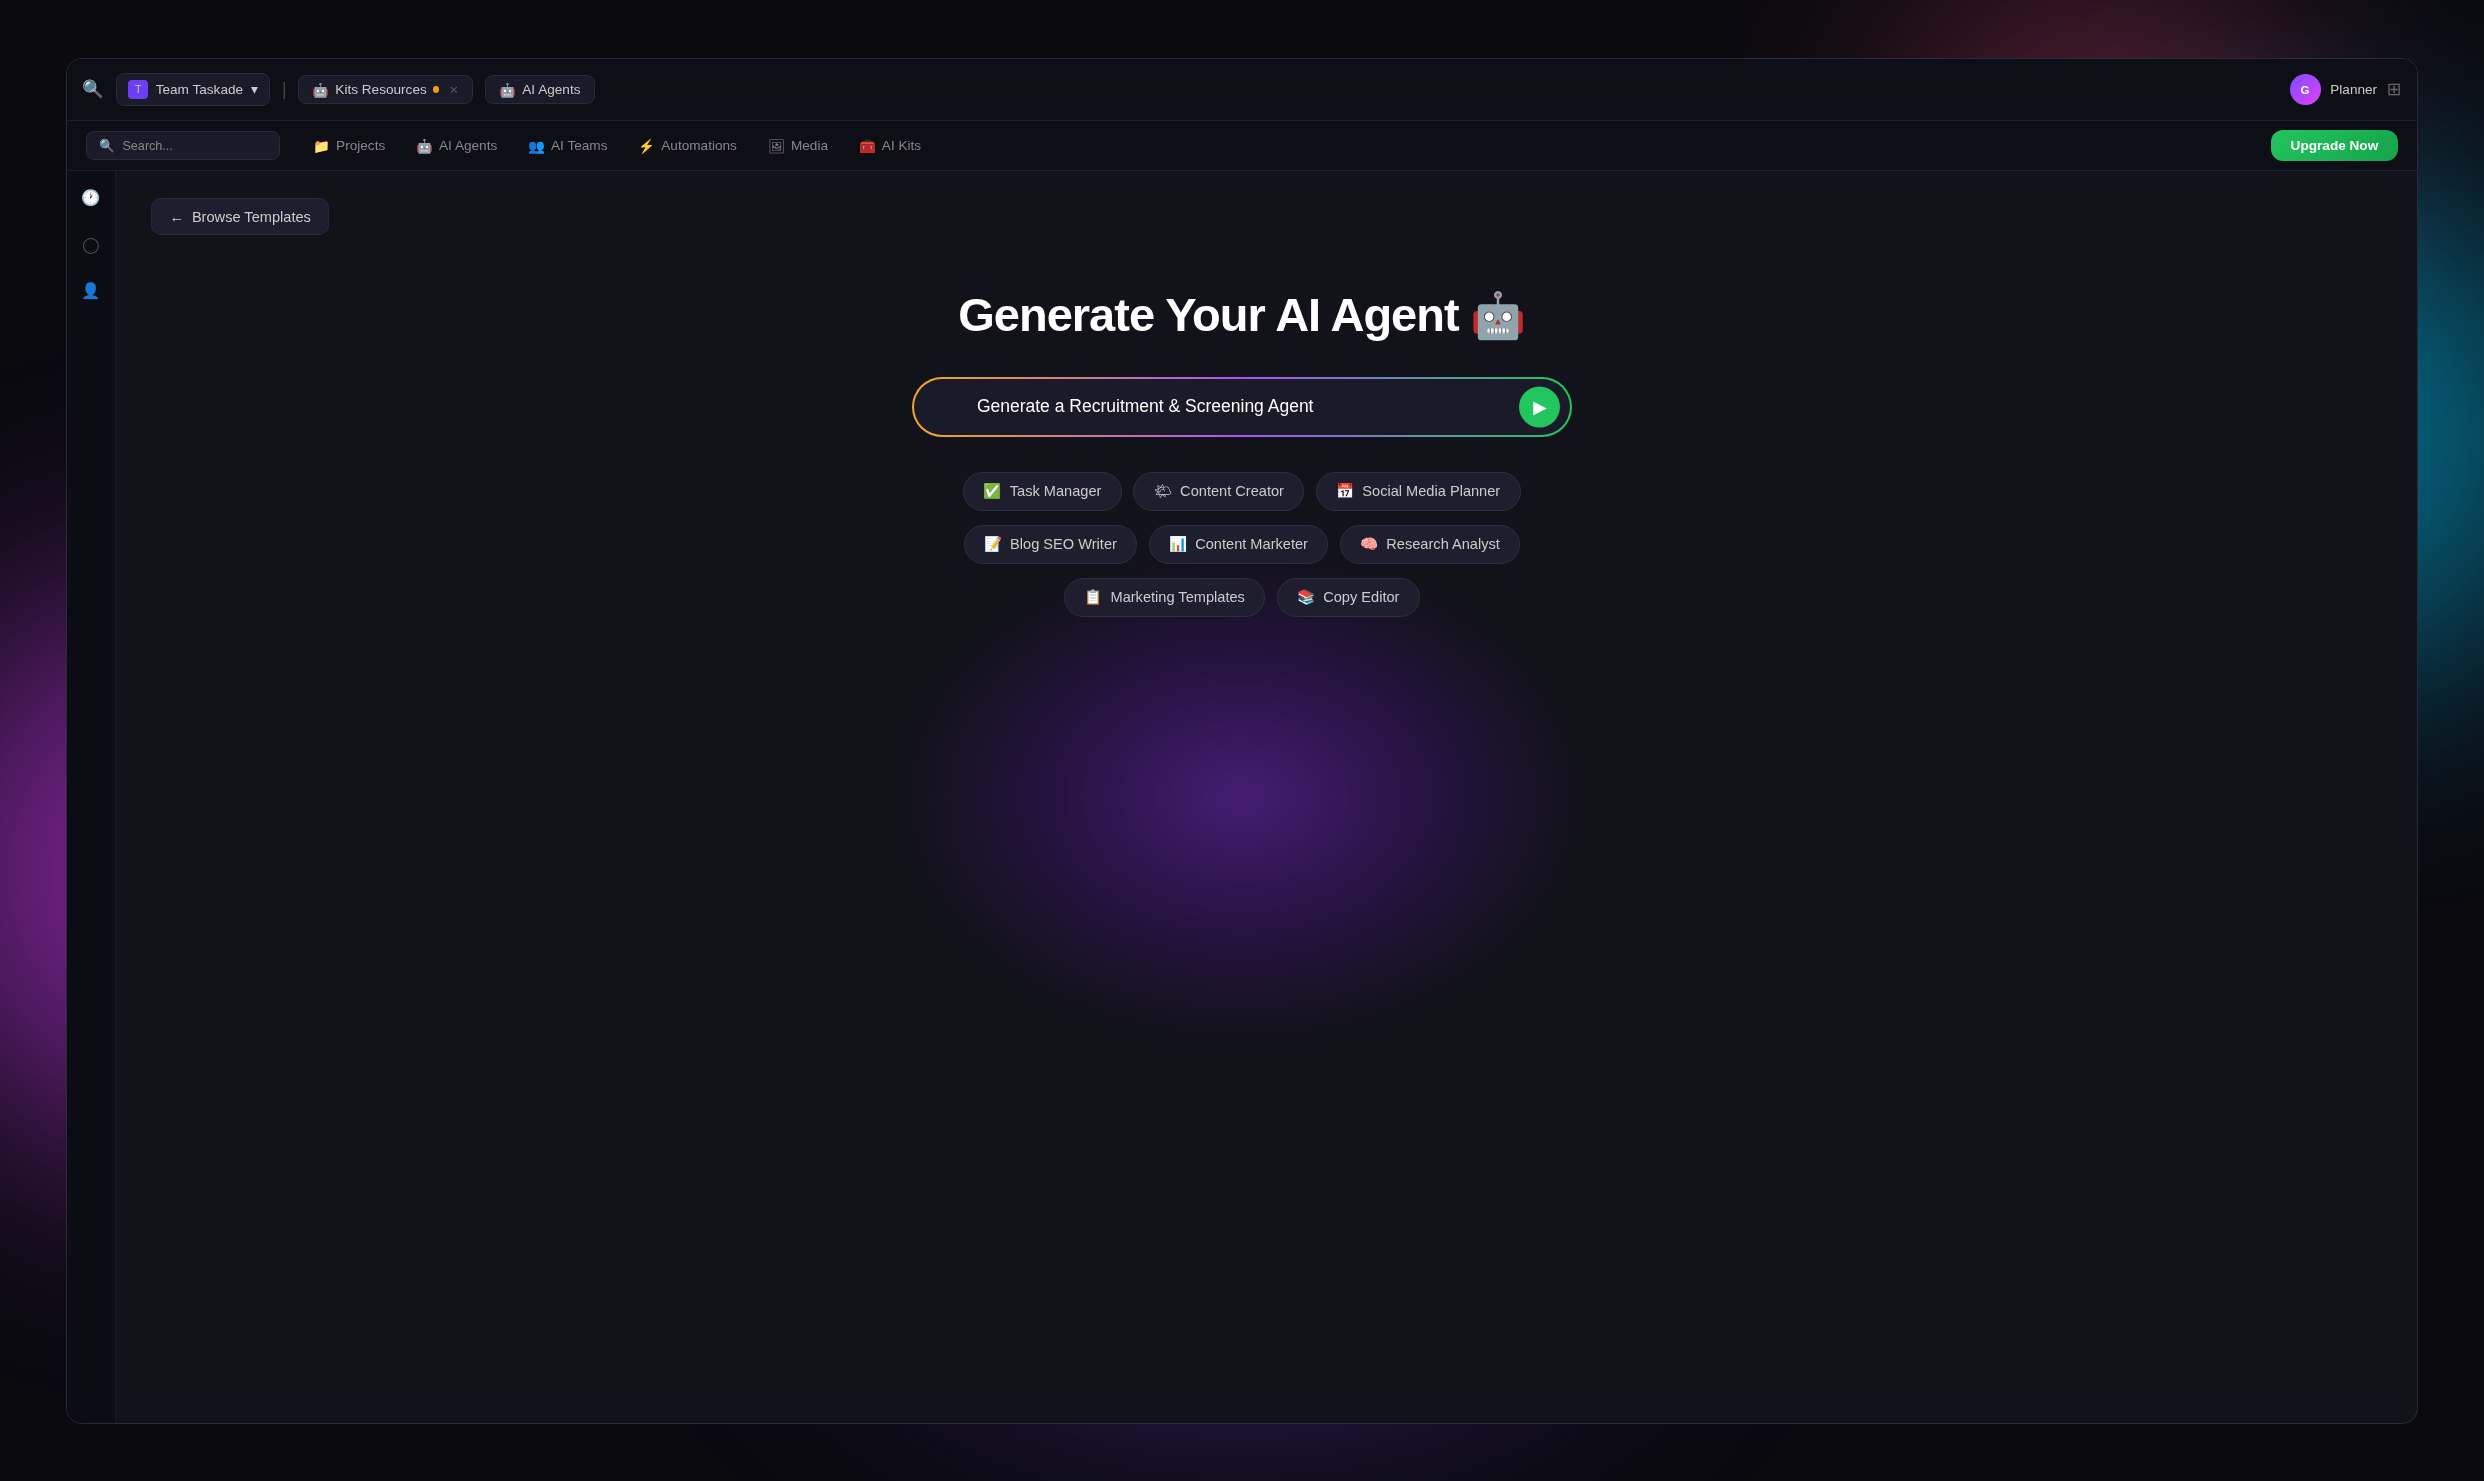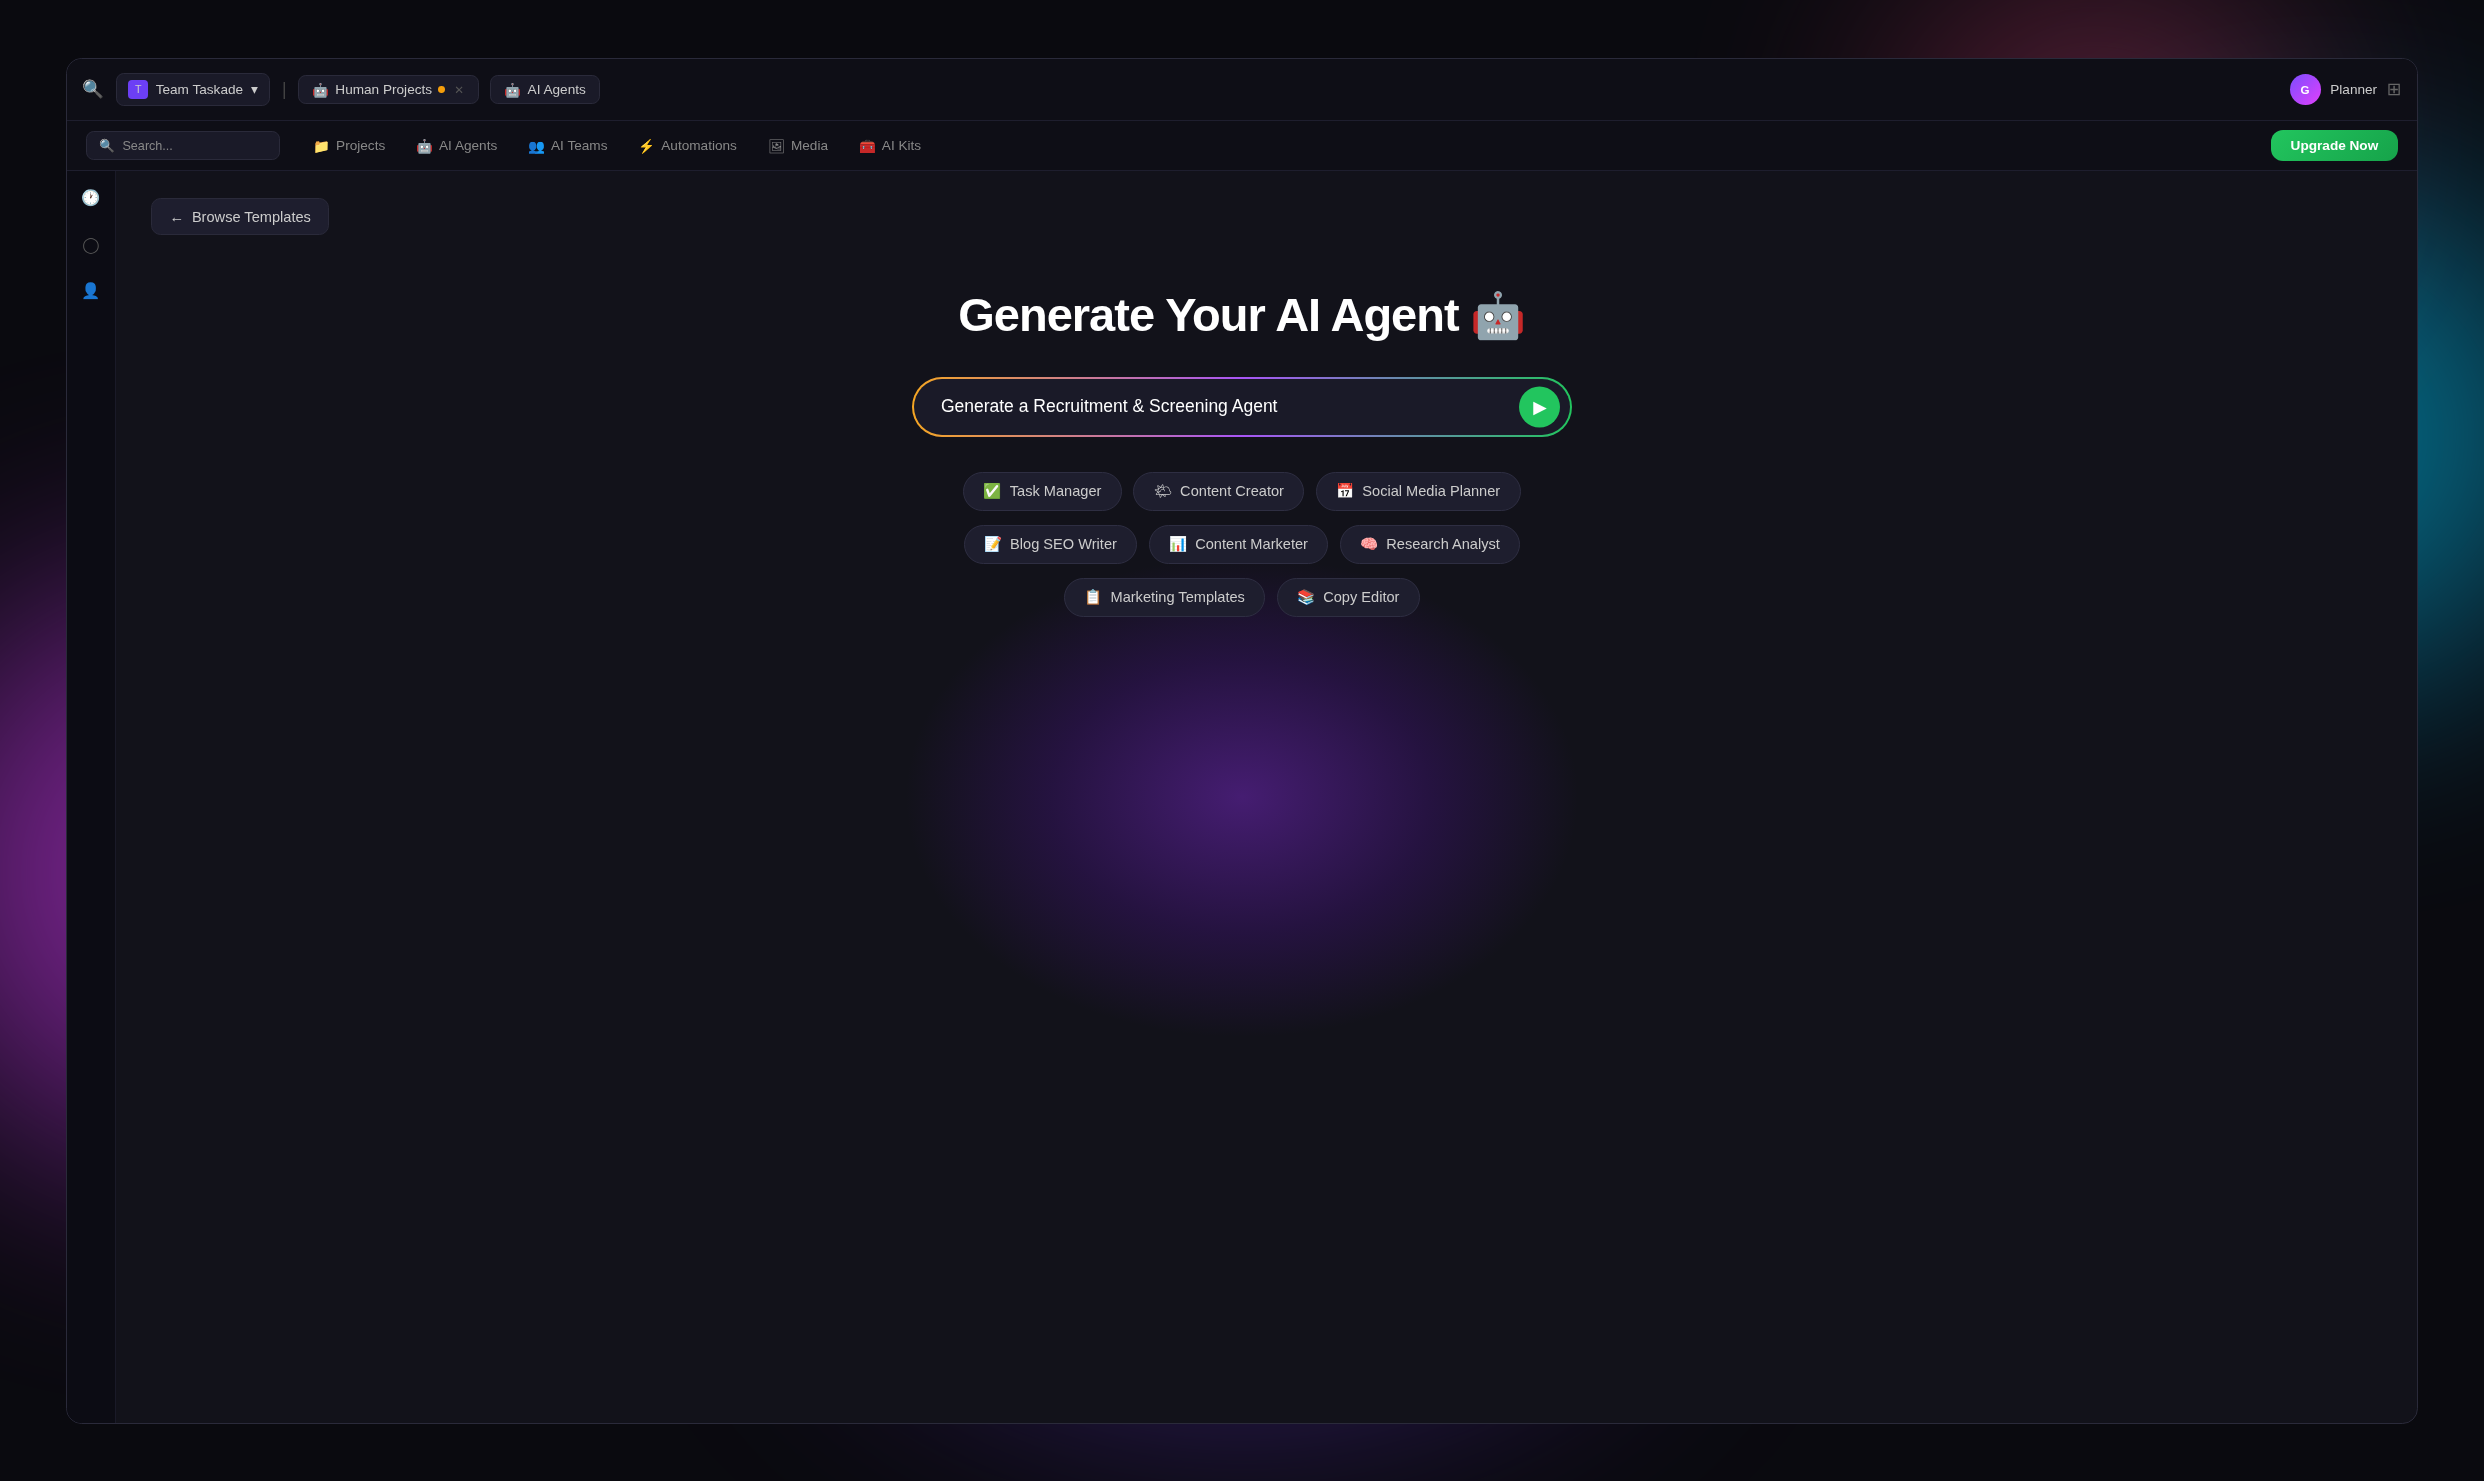"Human Projects" span { text: Human Projects -> Kits Resources }
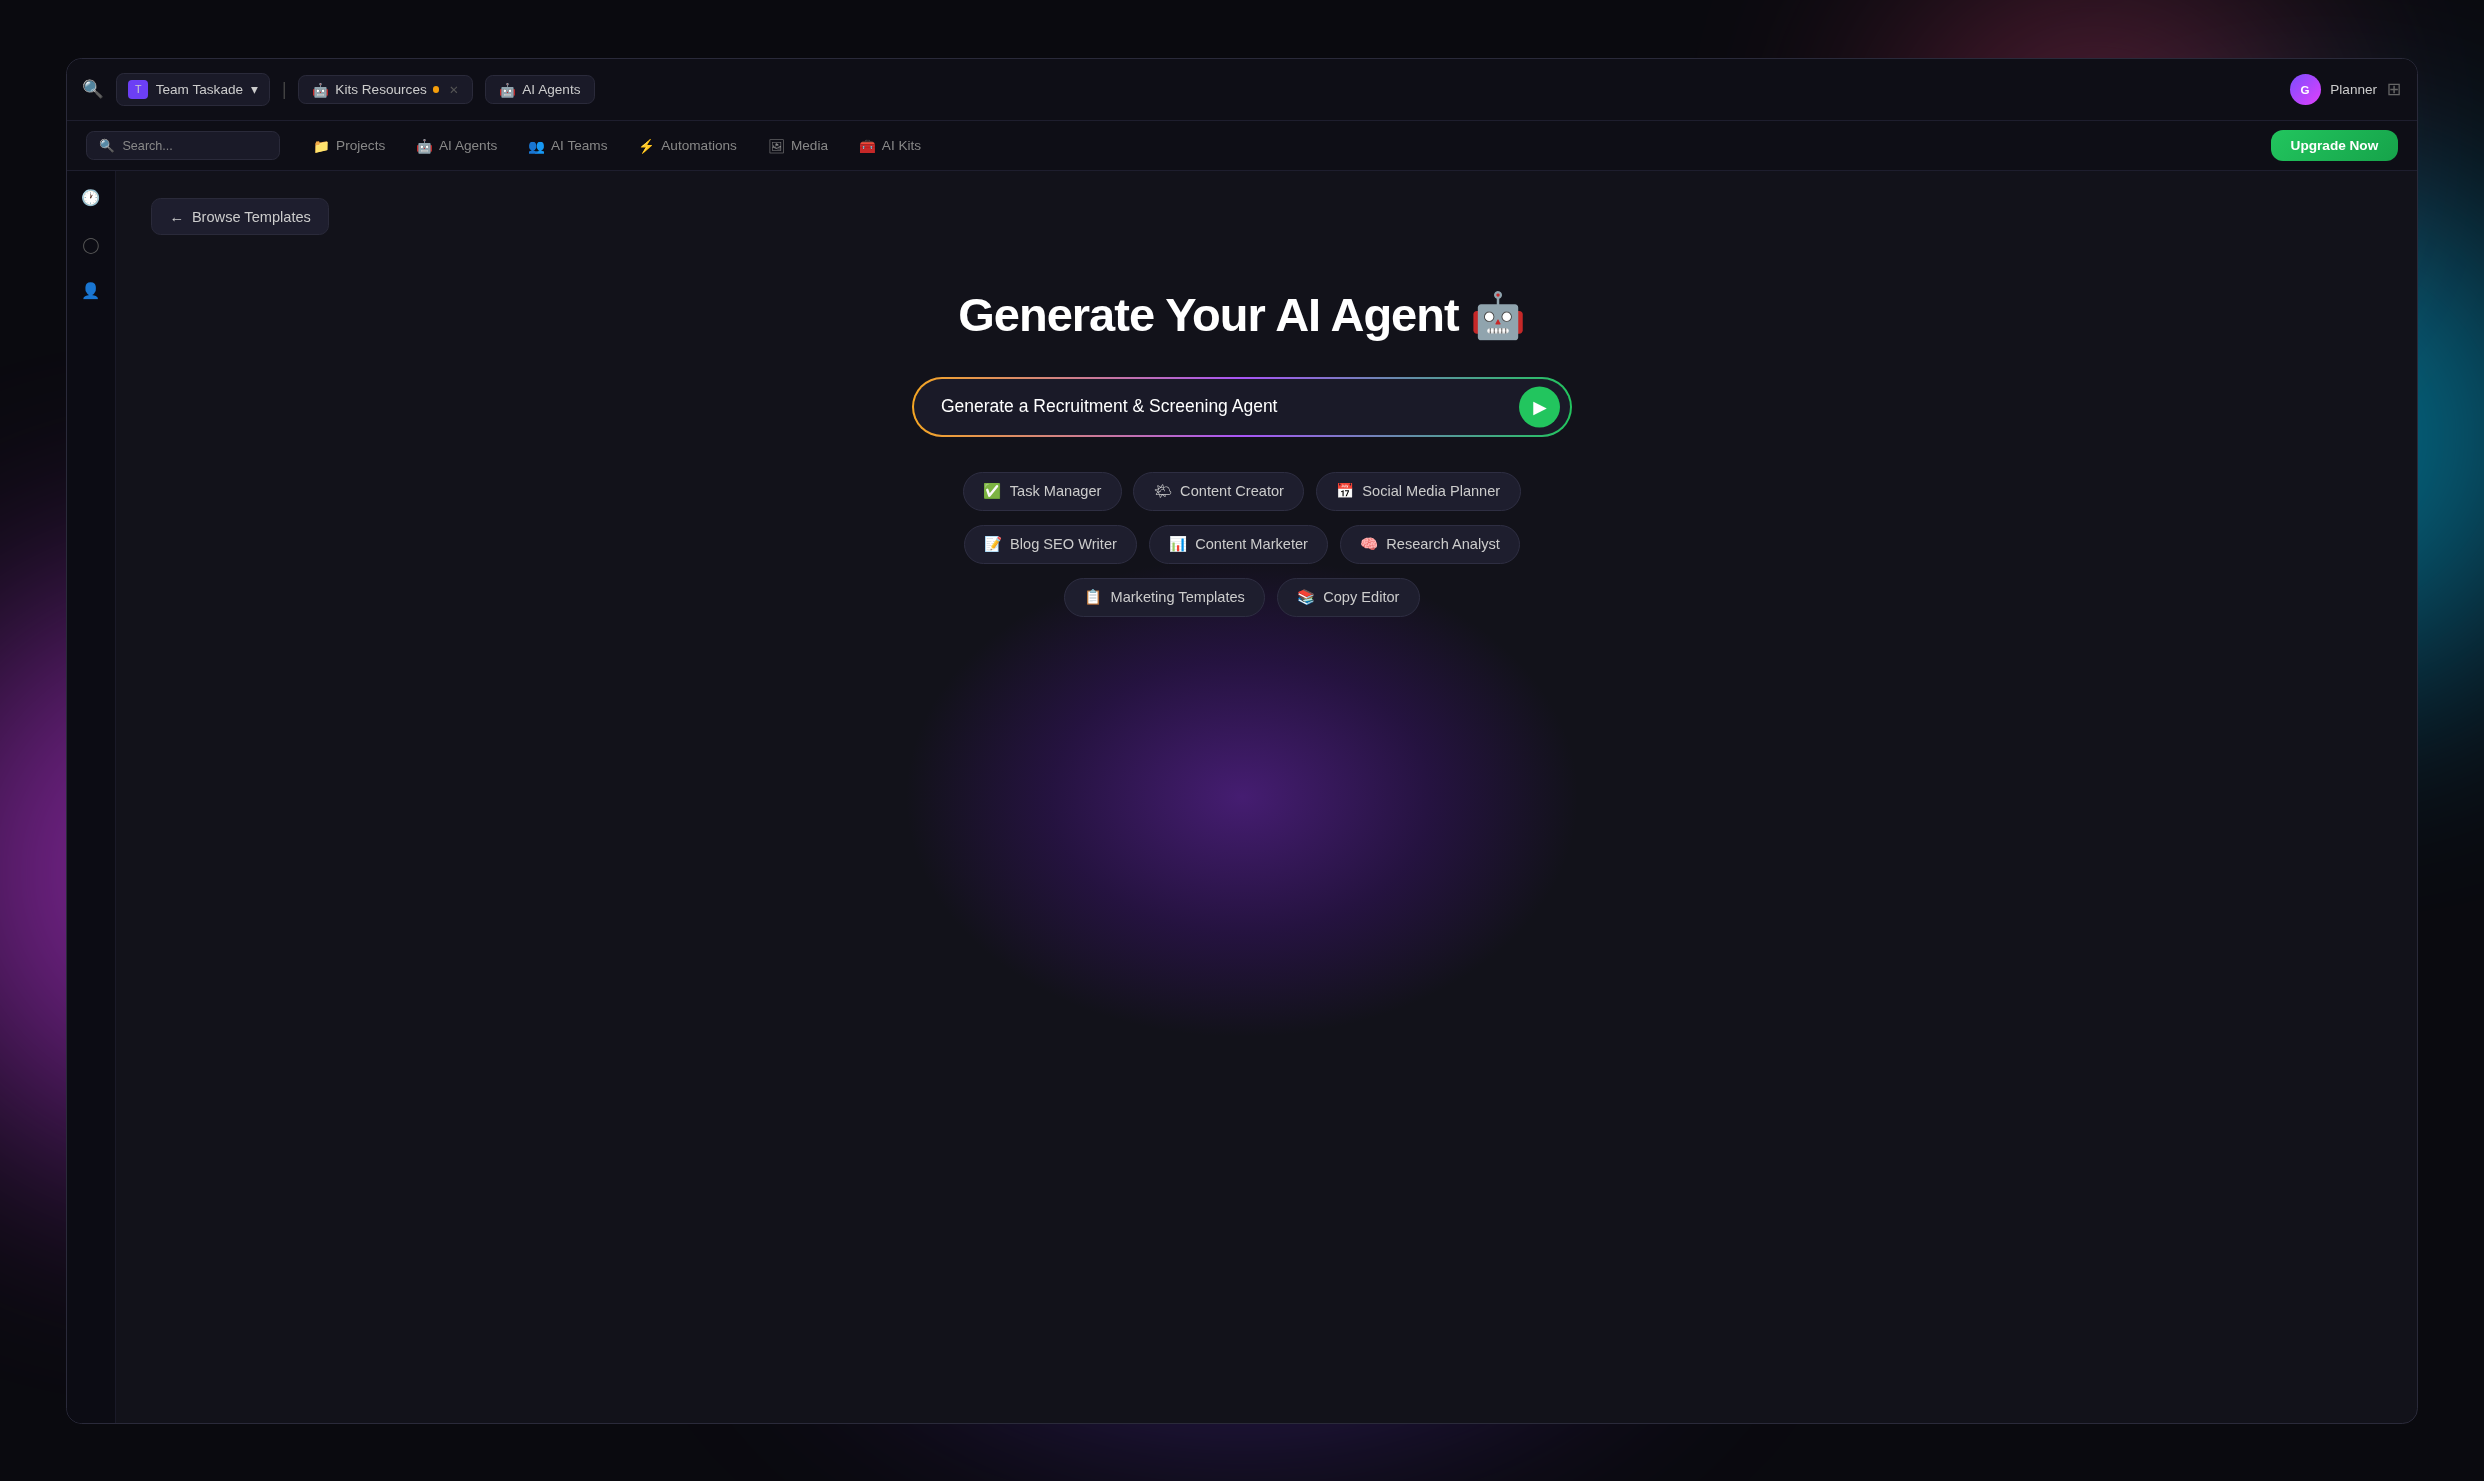"Generate a Recruitment & Screening" .generate-input-inner { padding-left: none -> 36px }
